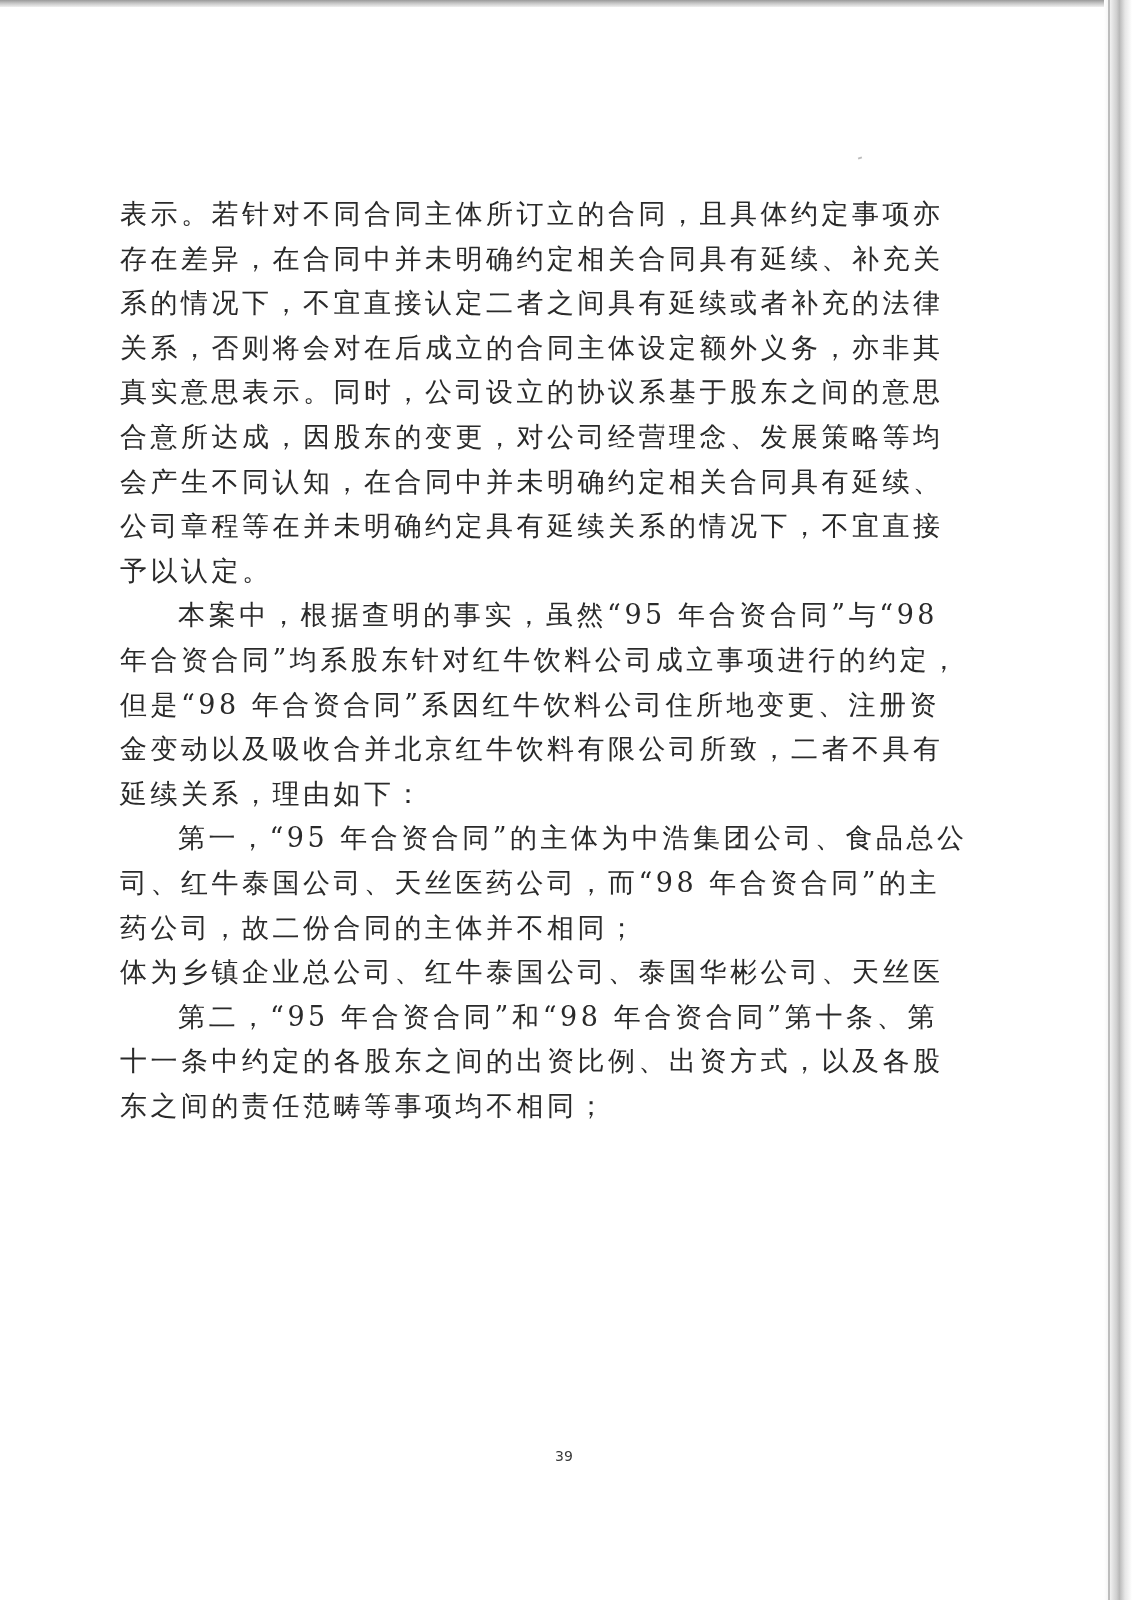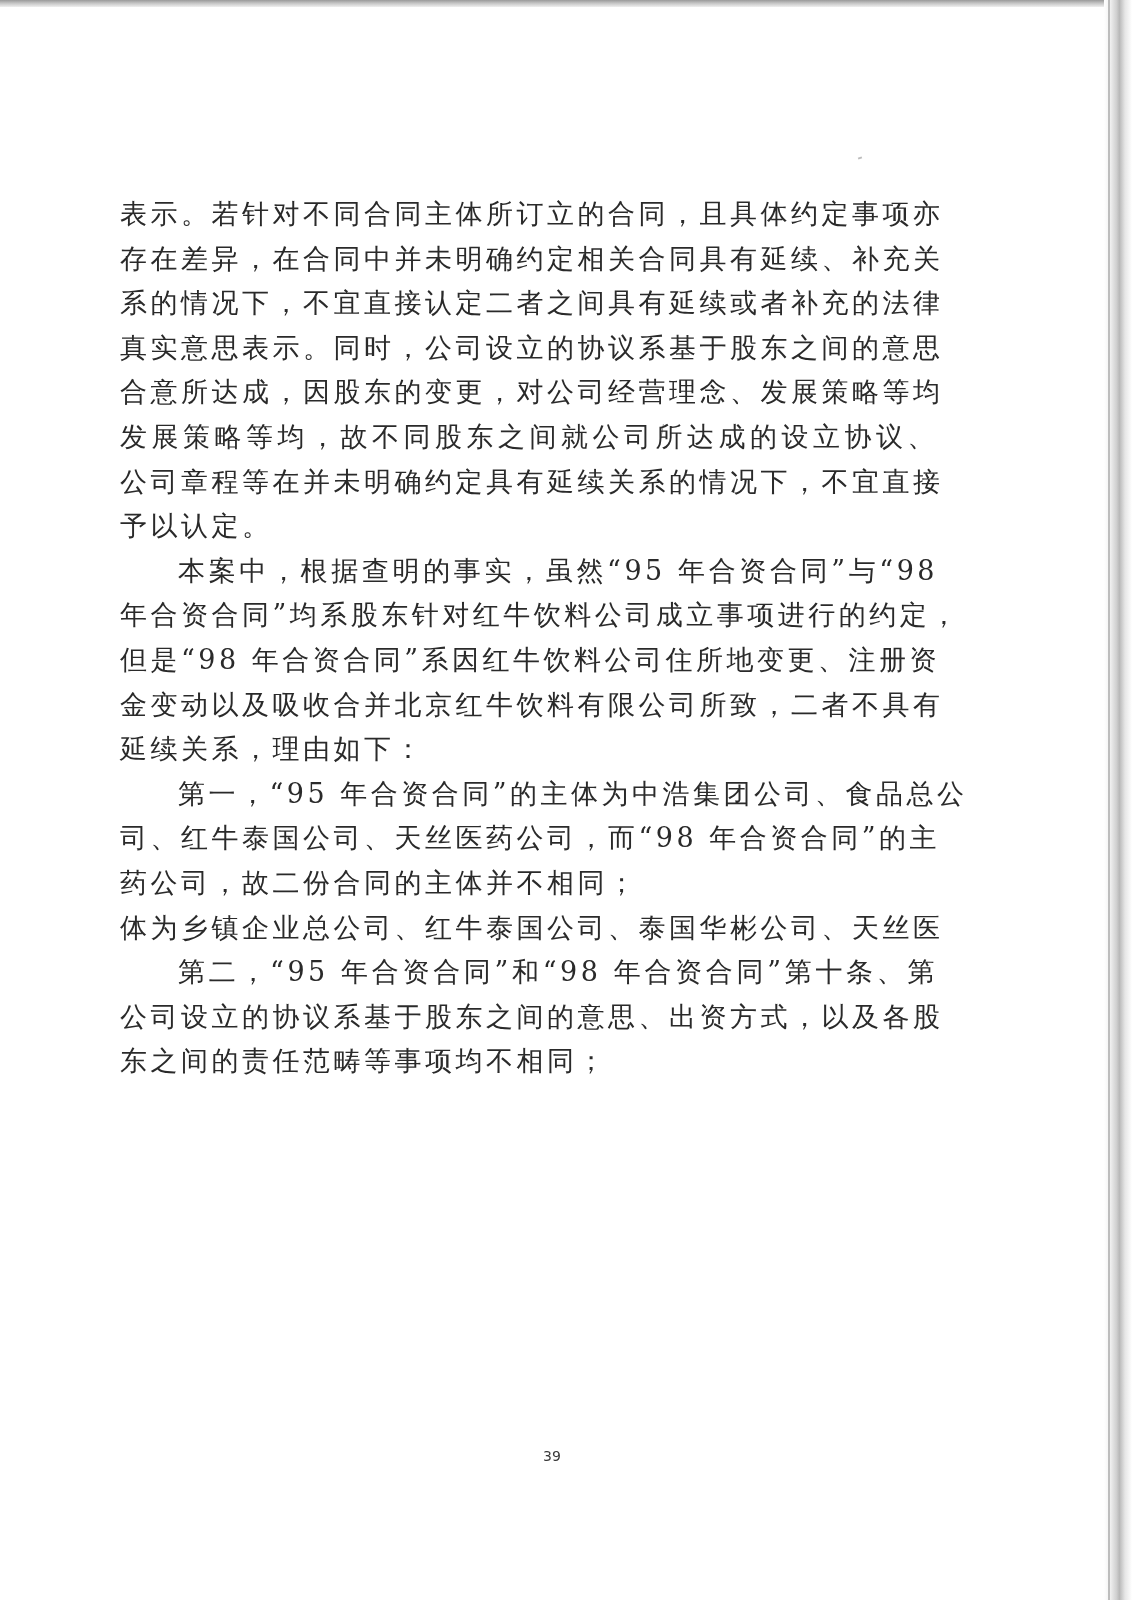"关系，否则将会对在后成立的合同主体设定额外义务，亦非其" div.line { html: none -> <div>关系，否则将会对在后成立的合同主体设定额外义务，亦非其</div> }
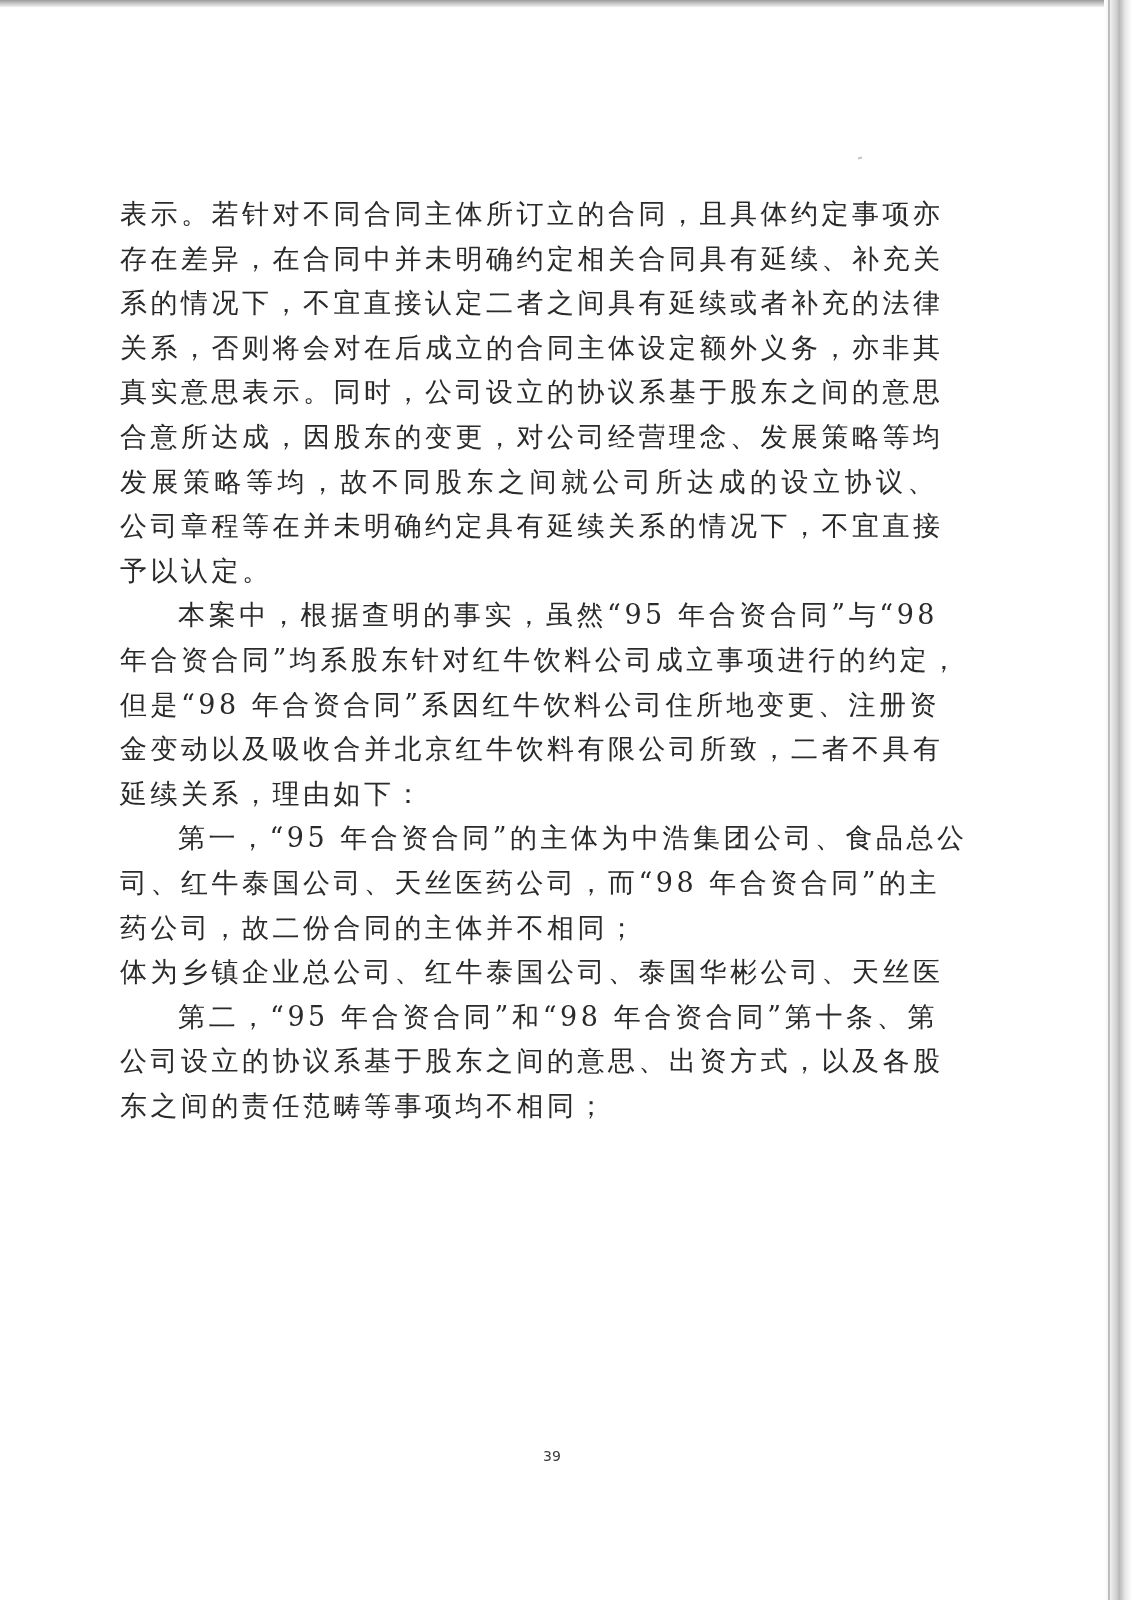"发展策略等均，故不同股东之间就公司所达成的设立协议、" div.line { text: 发展策略等均，故不同股东之间就公司所达成的设立协议 -> 会产生不同认知，在合同中并未明确约定相关合同具有延续 }
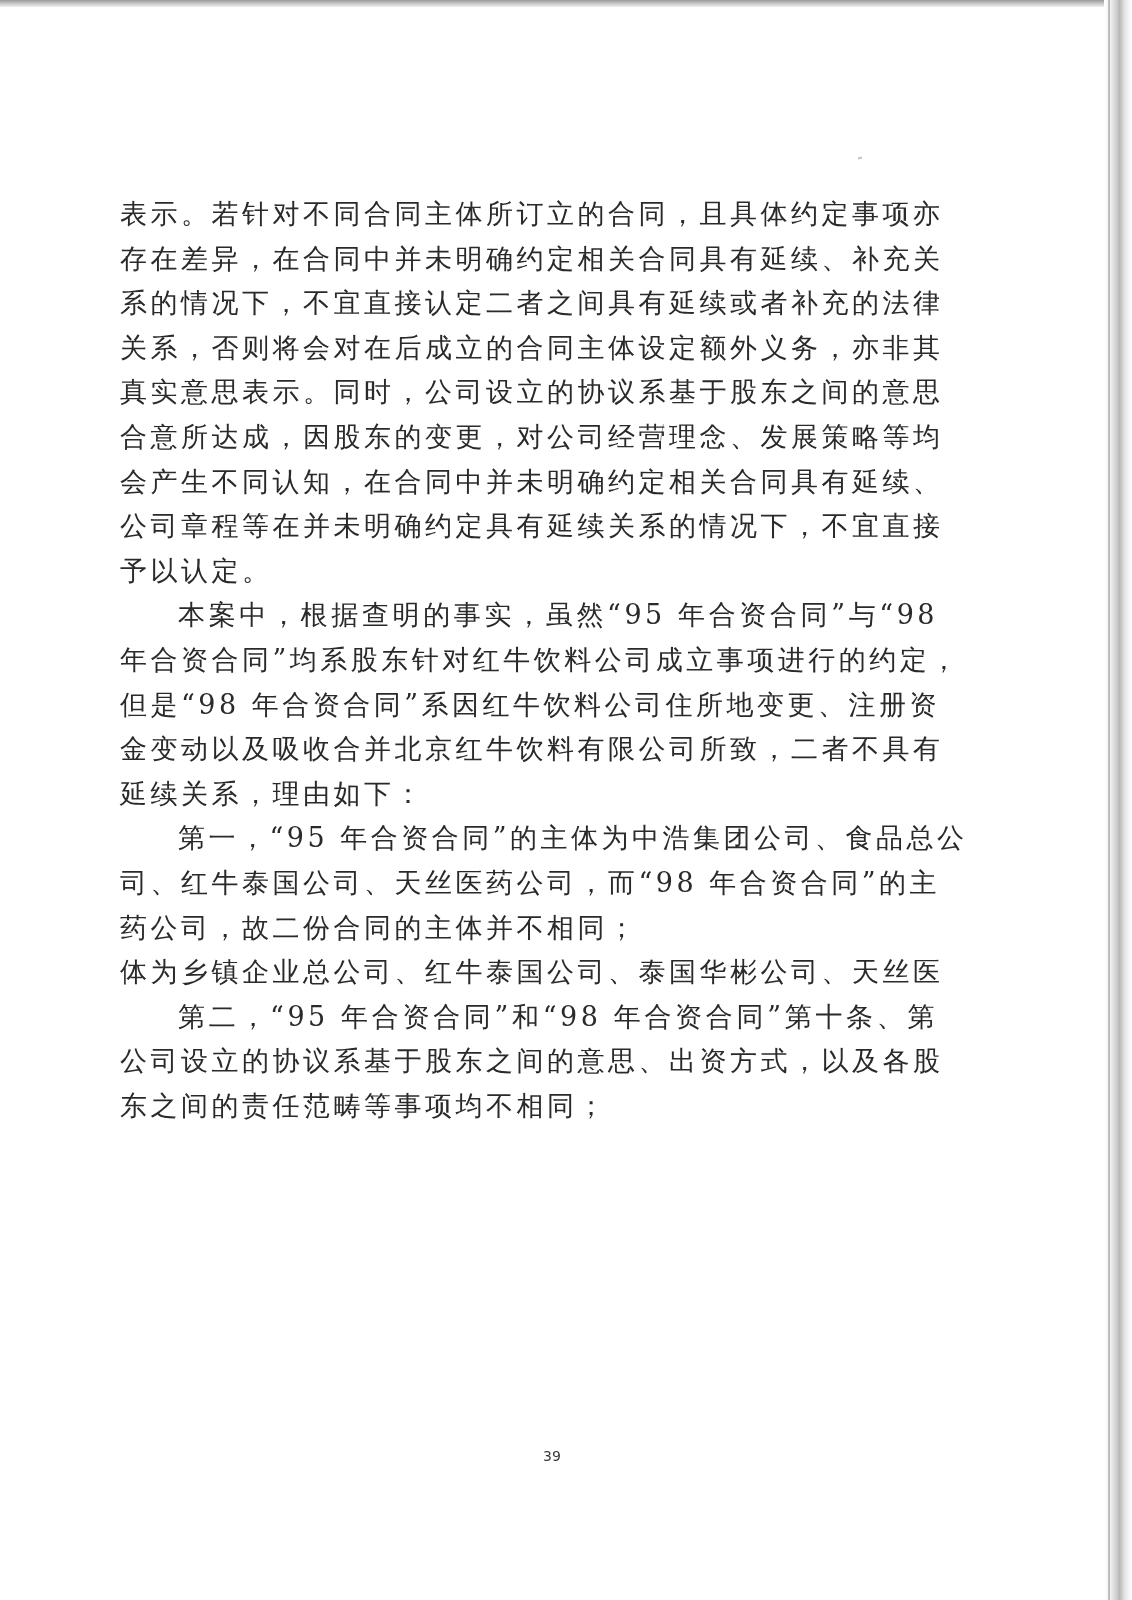"公司设立的协议系基于股东之间的意思、出资方式，以及各股" div.line { text: 公司设立的协议系基于股东之间的意思 -> 十一条中约定的各股东之间的出资比例 }
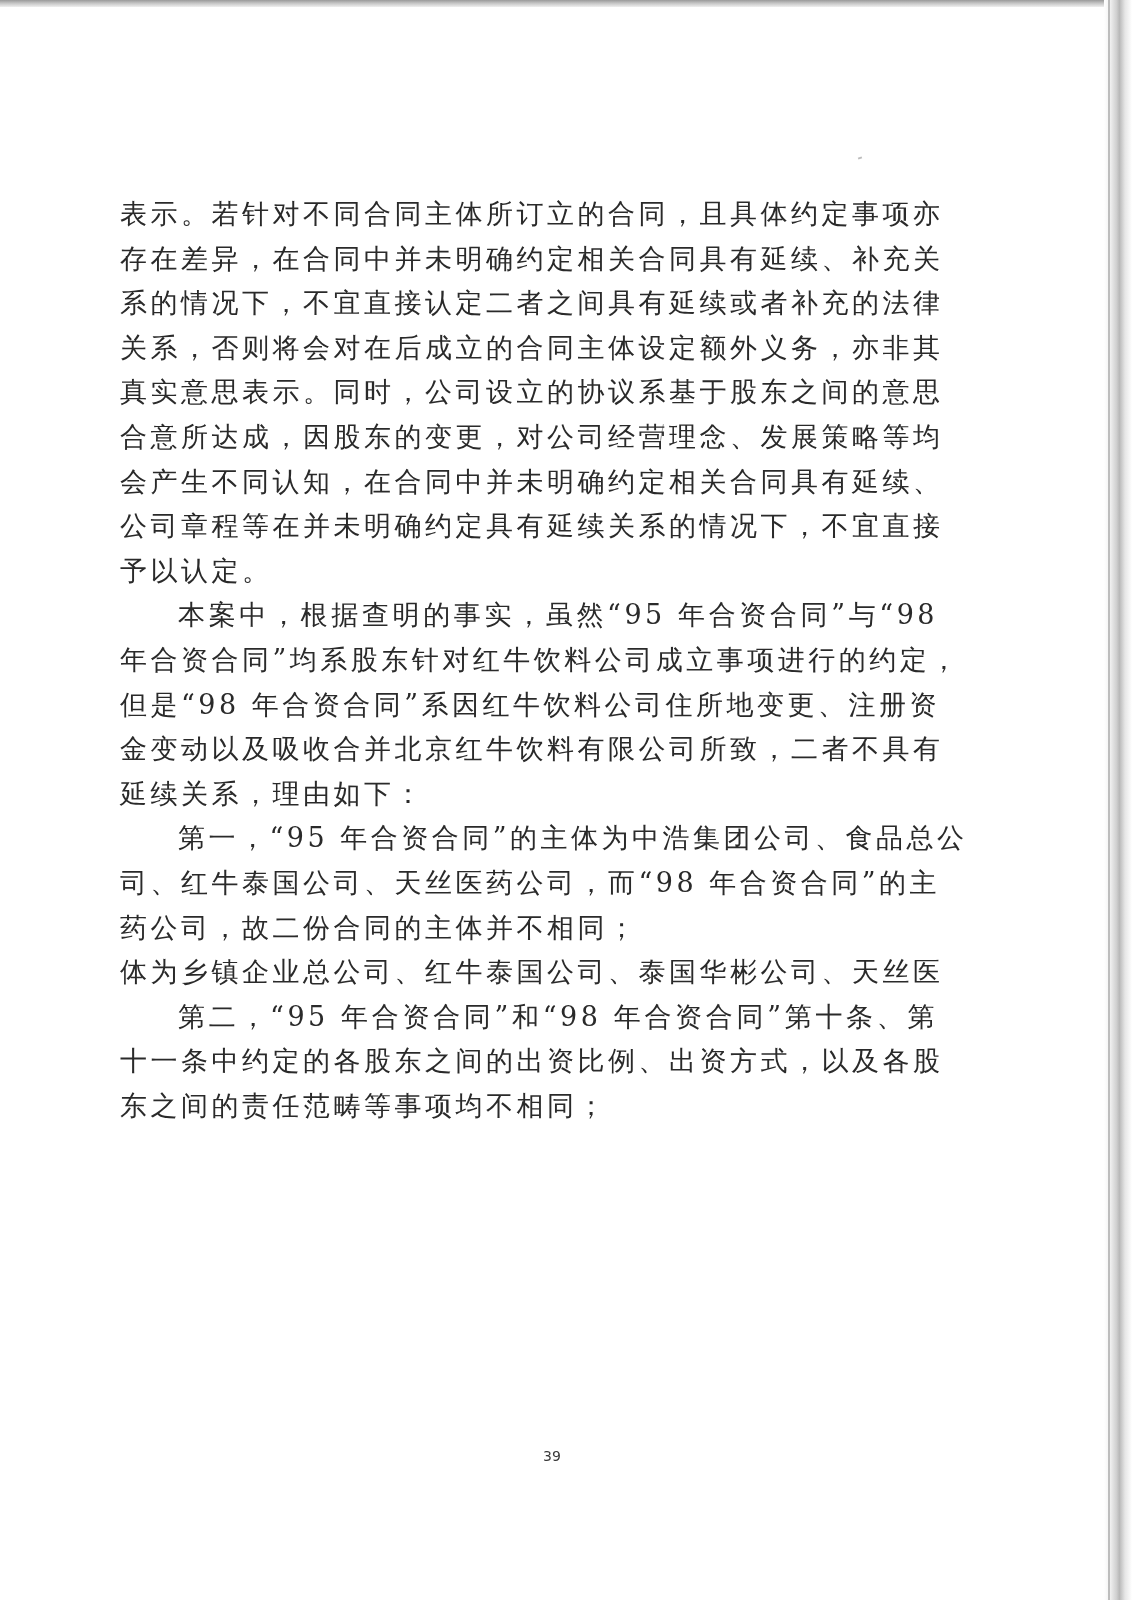"39" .page-number { left: 0 -> 12px }
